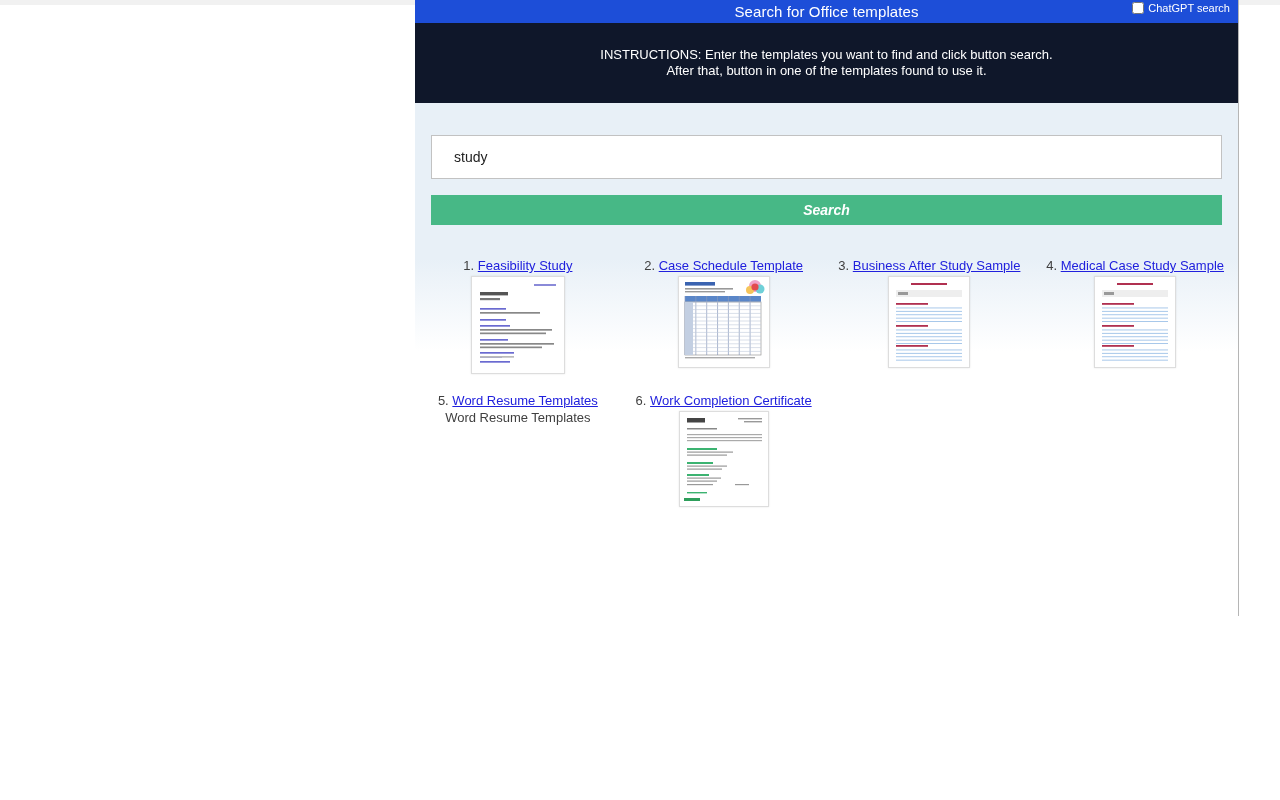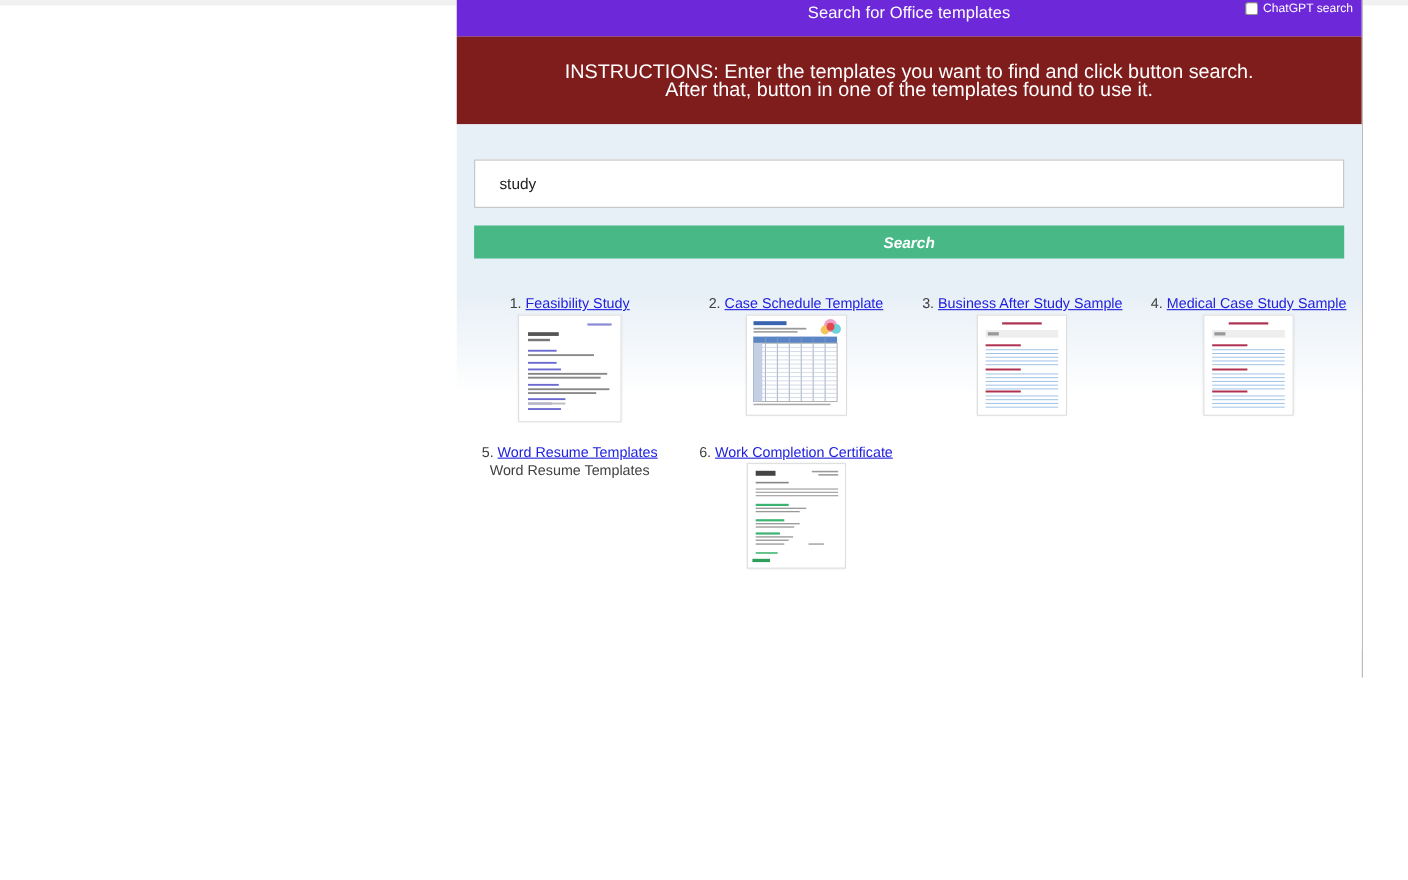"Search for Office templates" #header-bar { background: #6d28d9 -> #1d4ed8; height: 33px -> 23px }
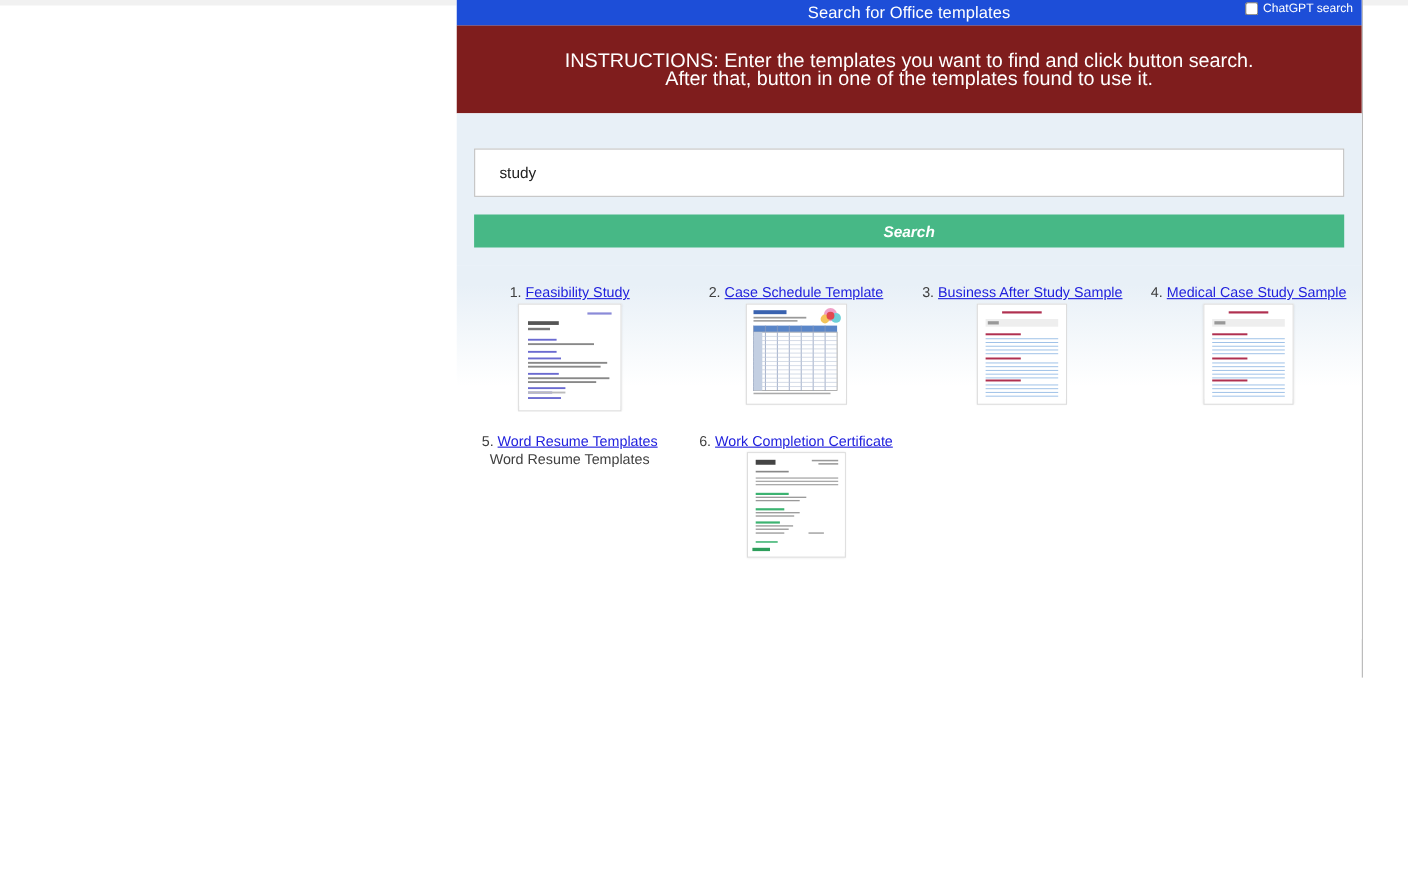"INSTRUCTIONS: Enter the templates you" #instructions { background: #7f1d1d -> #0f172a; font-size: 18px -> 13px }
